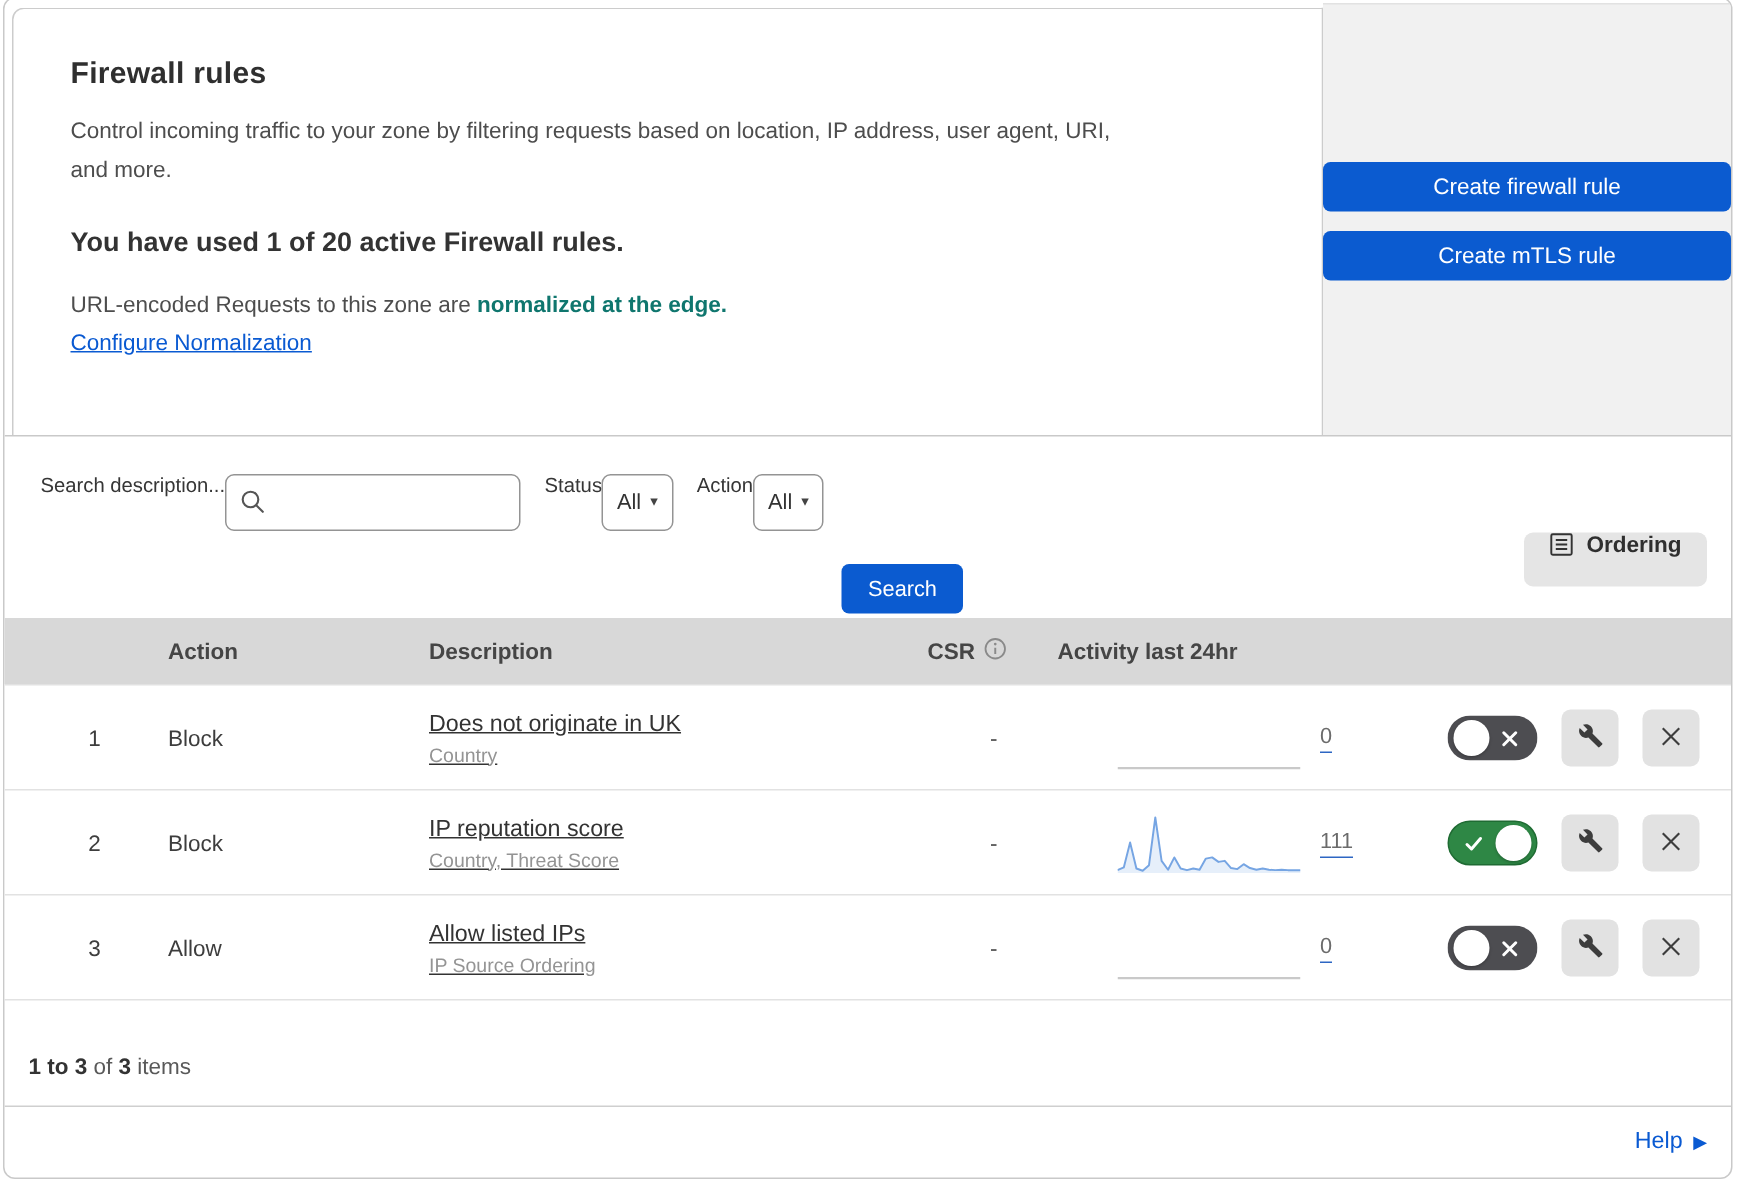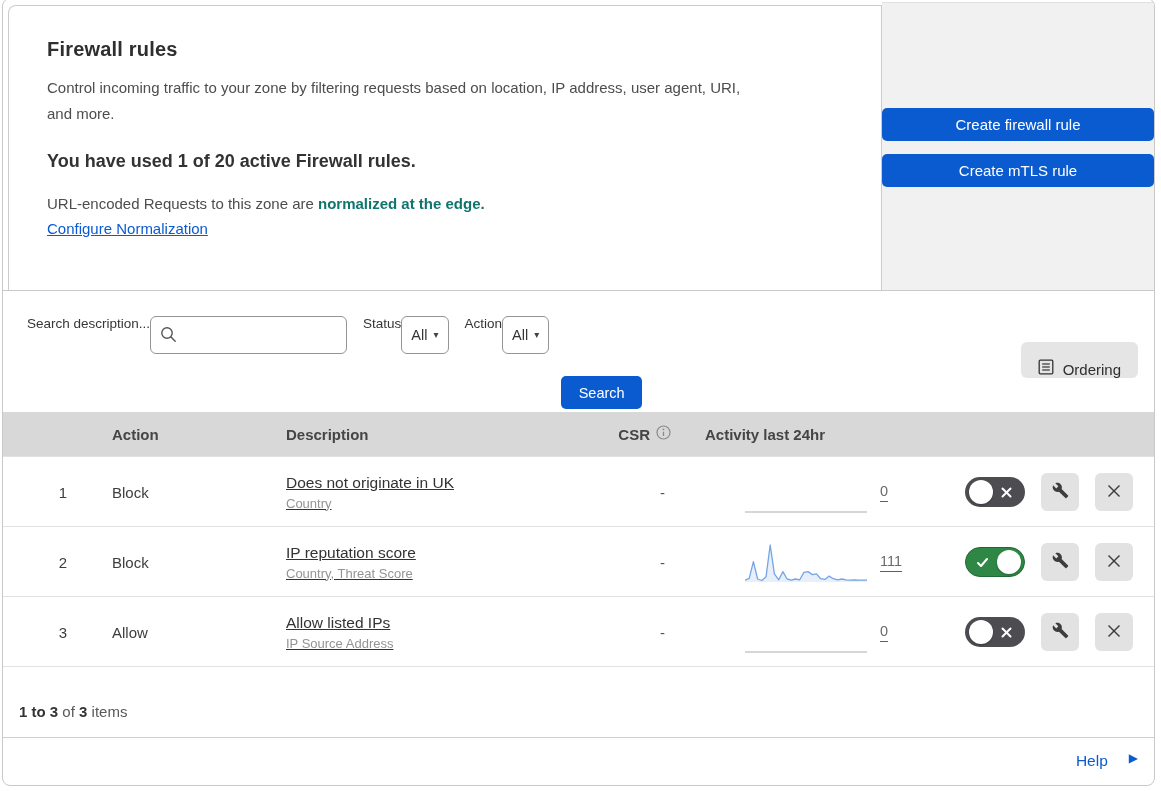"Ordering" .btn-ordering { align-items: flex-end -> flex-start; font-weight: none -> bold; top: 51px -> 64px }
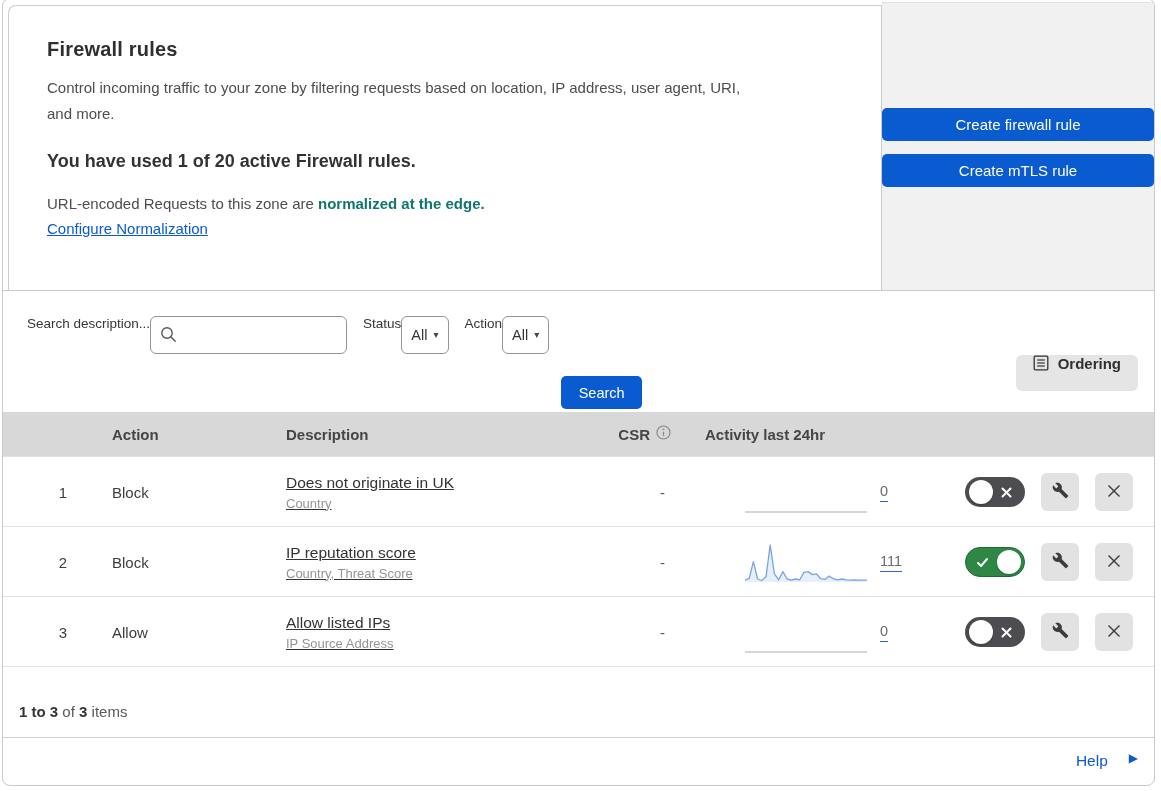"IP Source Address" div.dsub { text: Address -> Ordering }
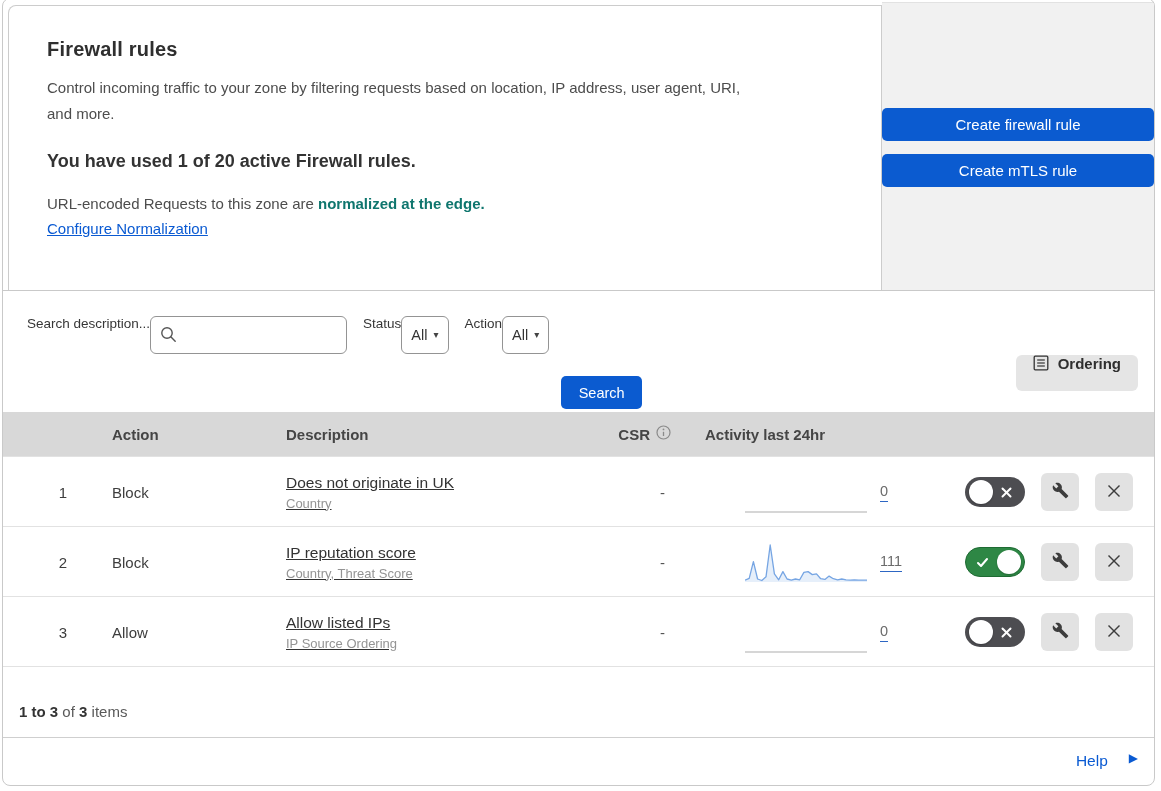"Help" .help-link { align-items: flex-start -> center; gap: 21px -> 7px }
